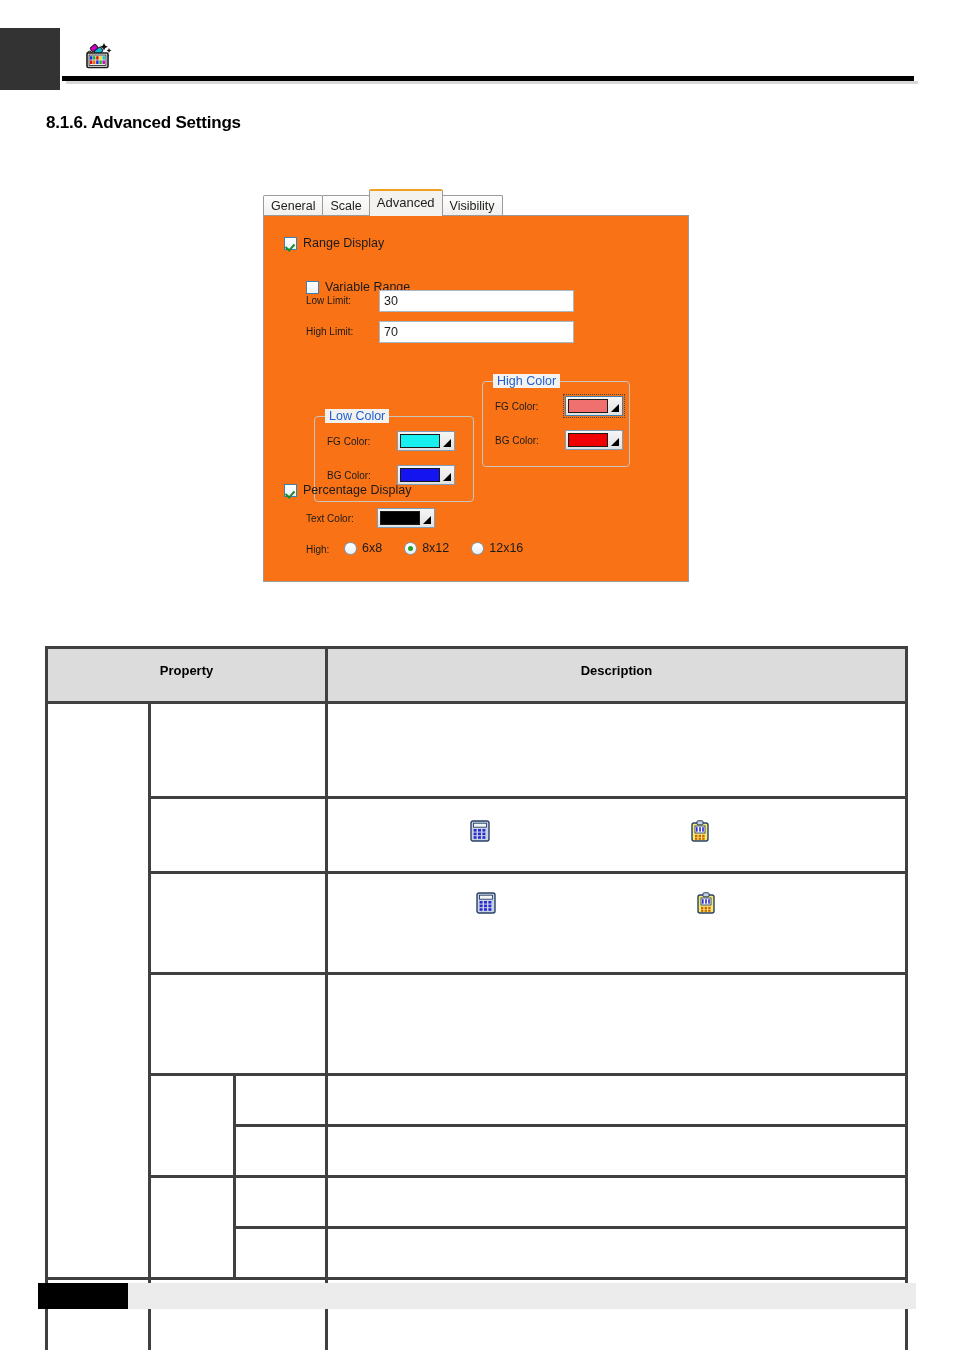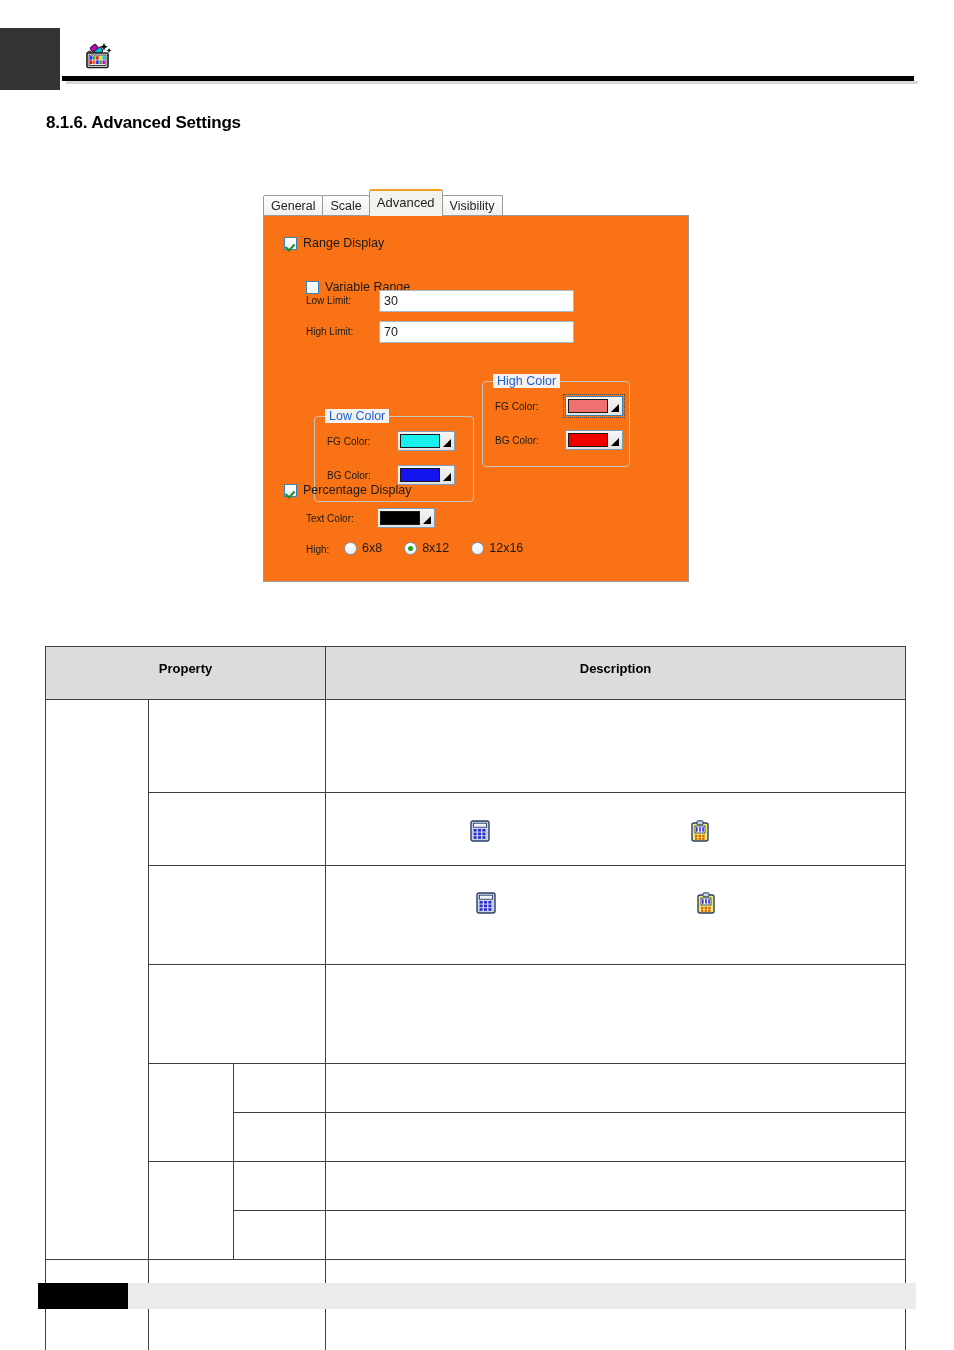"Property" .prop-table td, .prop-table th { border: 1px solid #404040 -> 3px solid #404040 }
